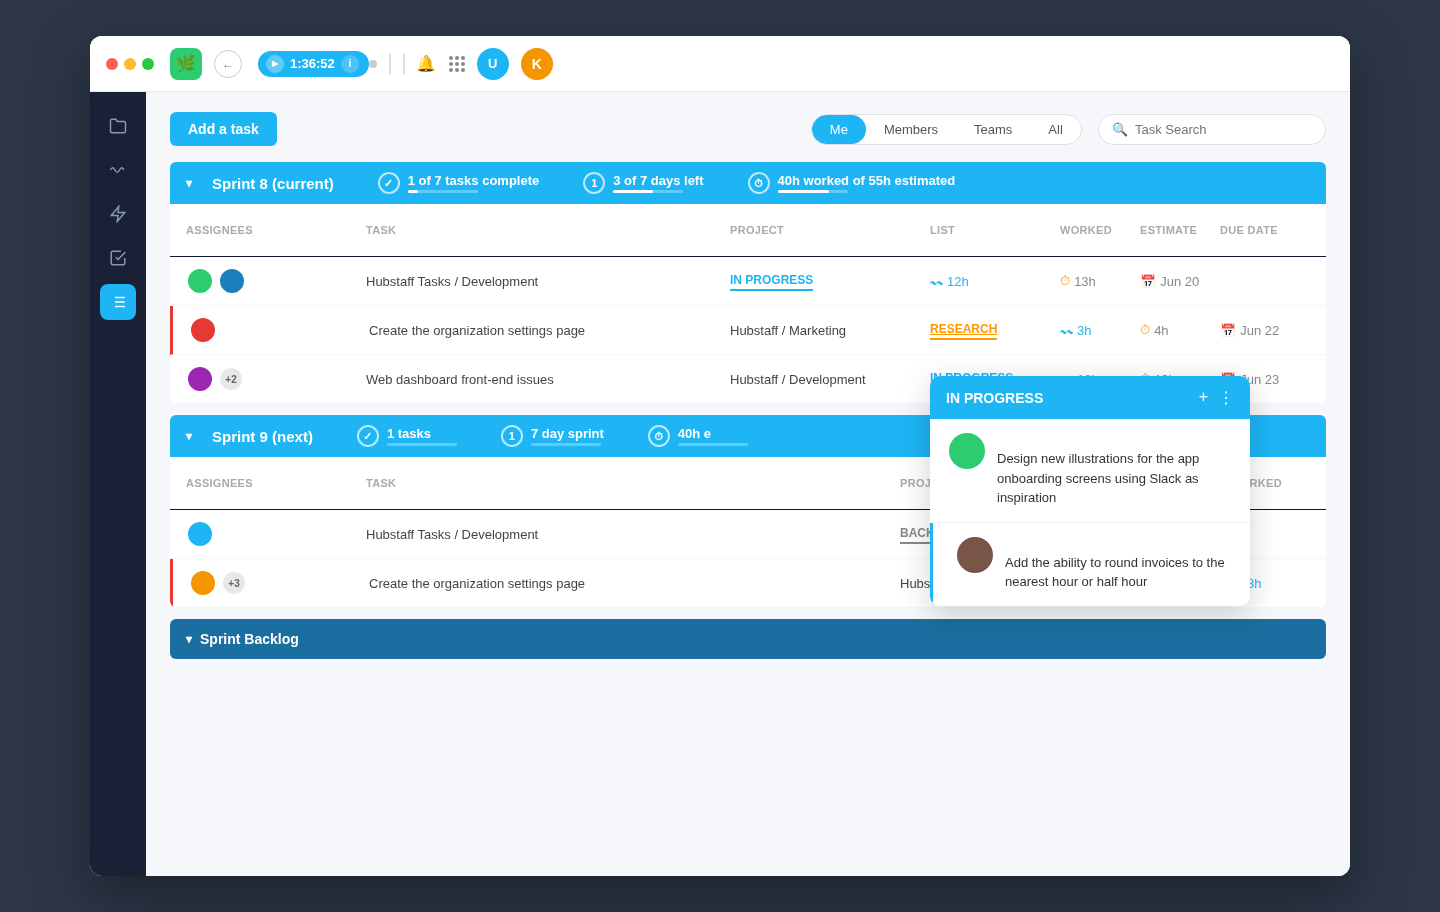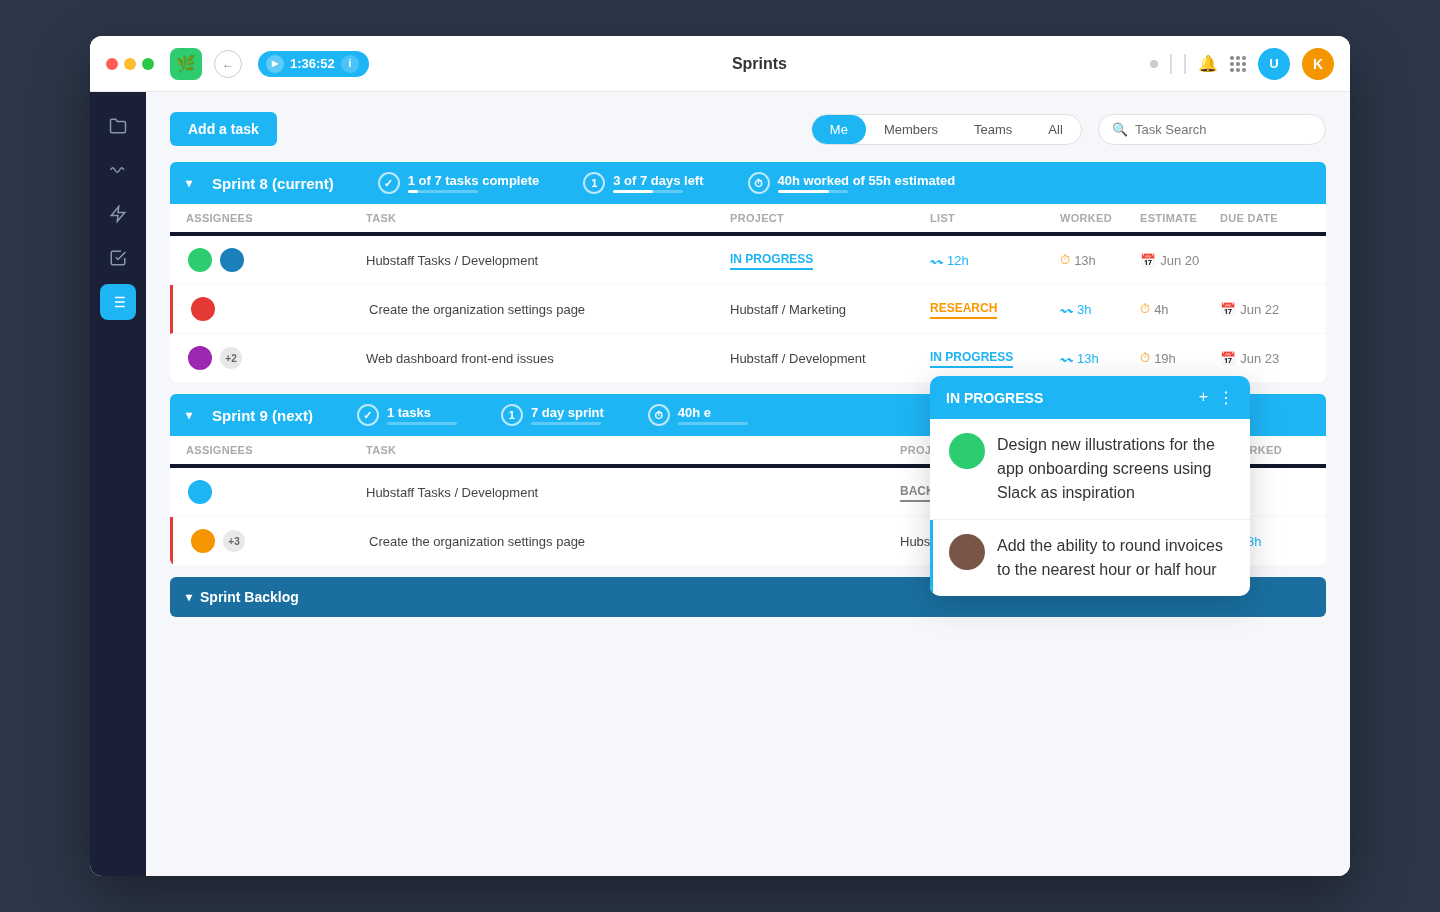"Sprints" div.titlebar-center { html: <div>Sprints</div> -> none }
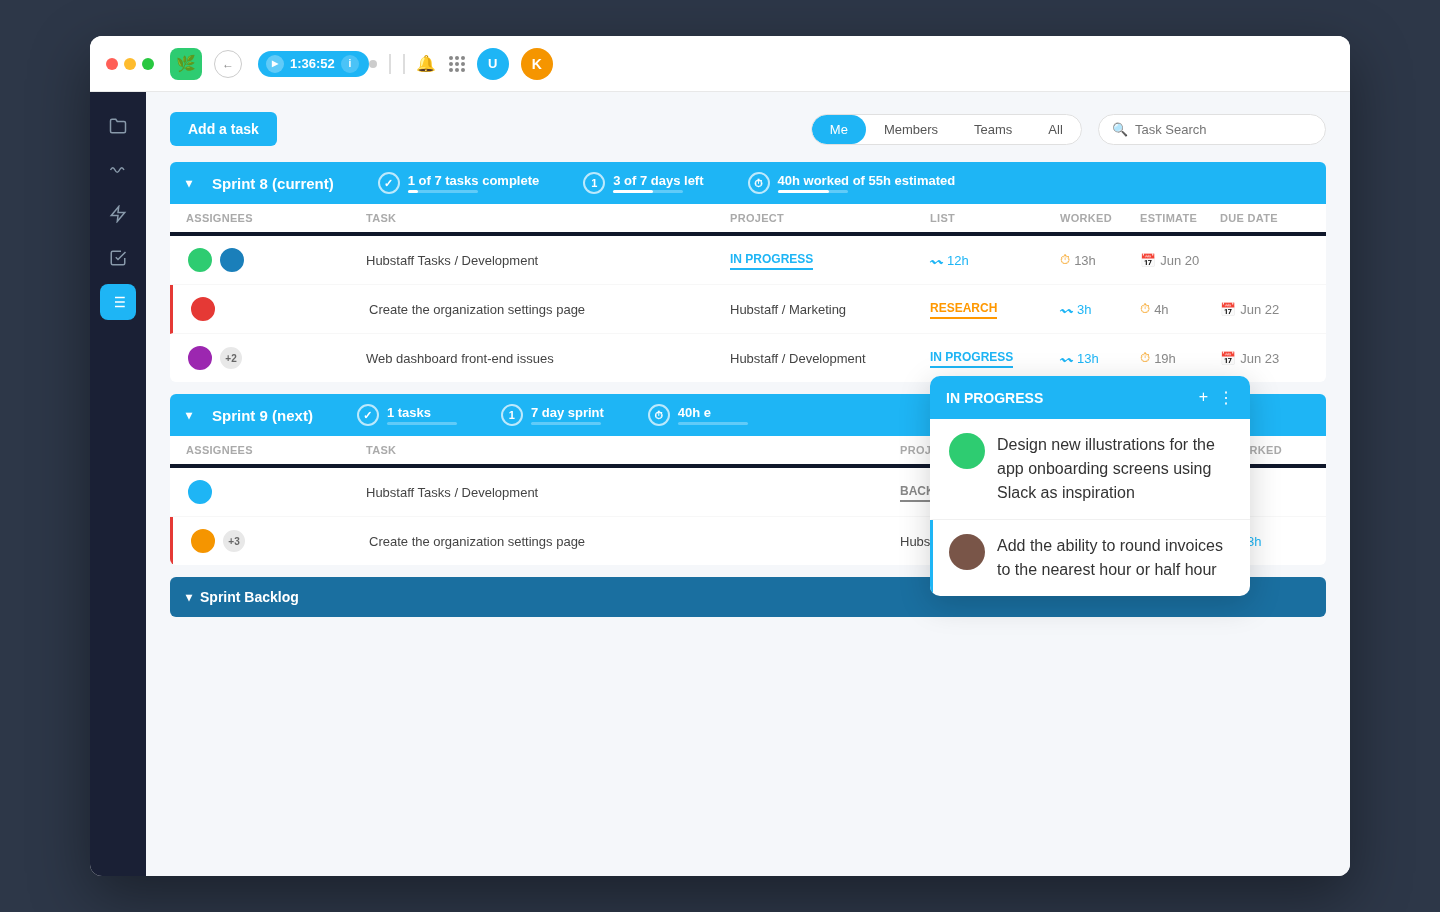"ASSIGNEES" .table-header { border-bottom: 4px solid #0f172a -> 1px solid #0f172a; padding: 8px 16px -> 20px 16px }
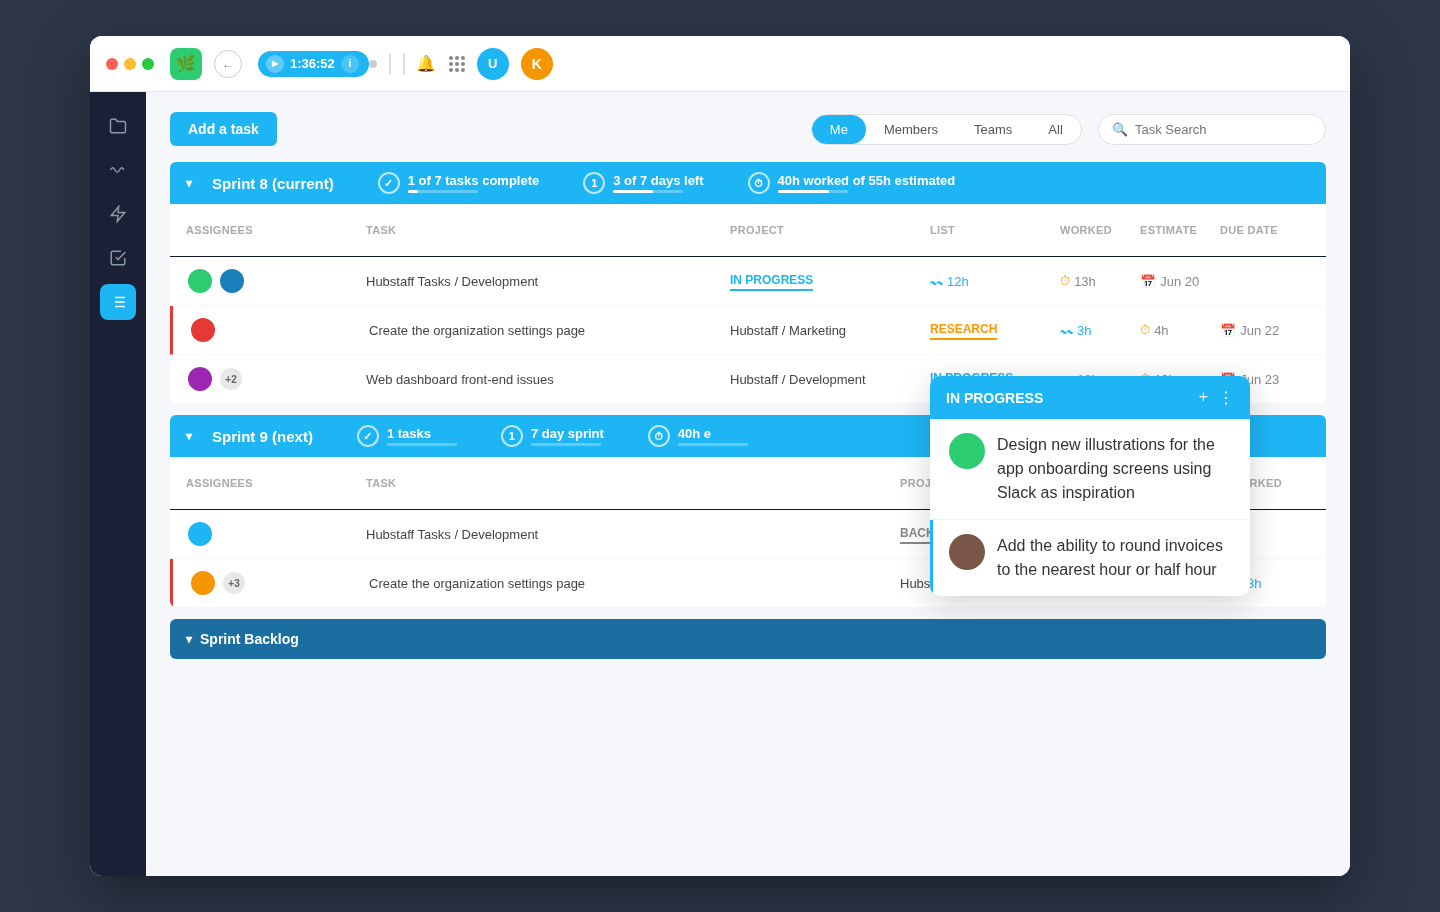"RESEARCH" .status-badge.research { text-decoration: none -> underline }
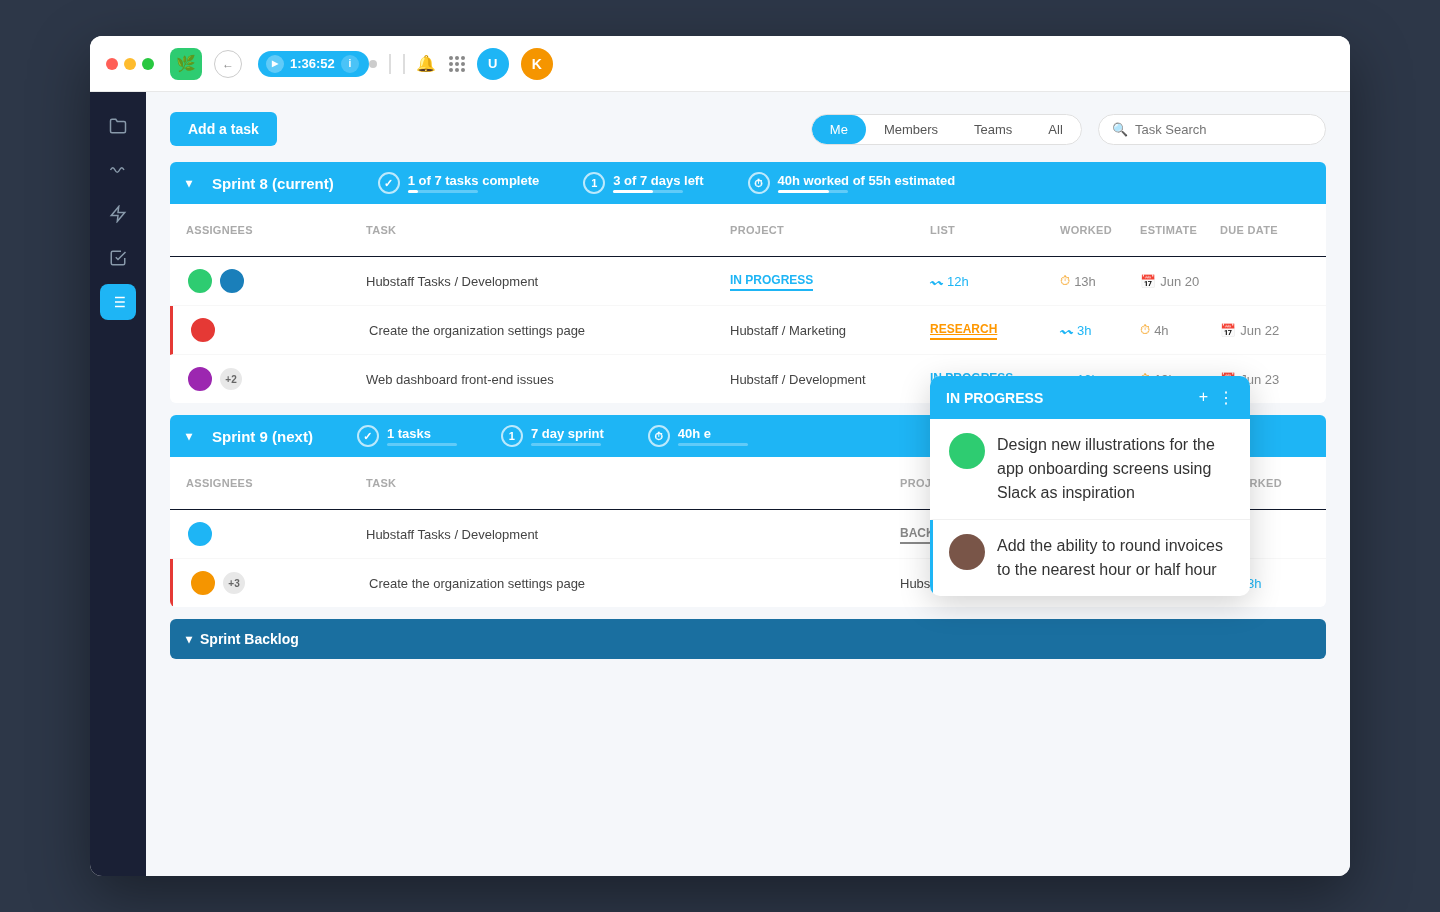"Design new illustrations for the" .panel-item-text { font-size: 16px -> 13px; margin-top: none -> 16px }
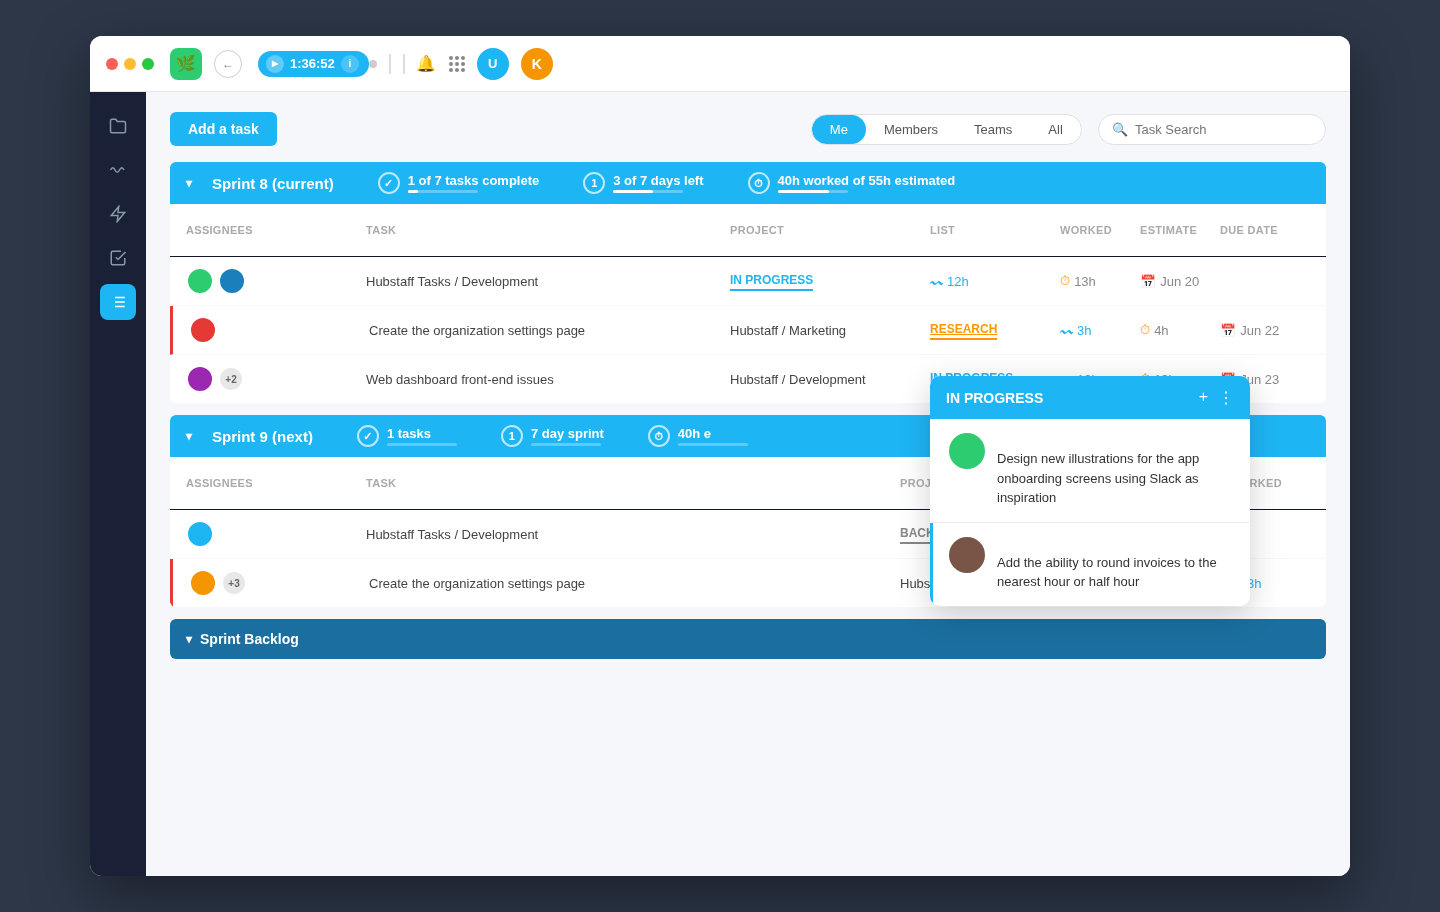"Add the ability to round" div.panel-item { padding-left: 16px -> 24px }
